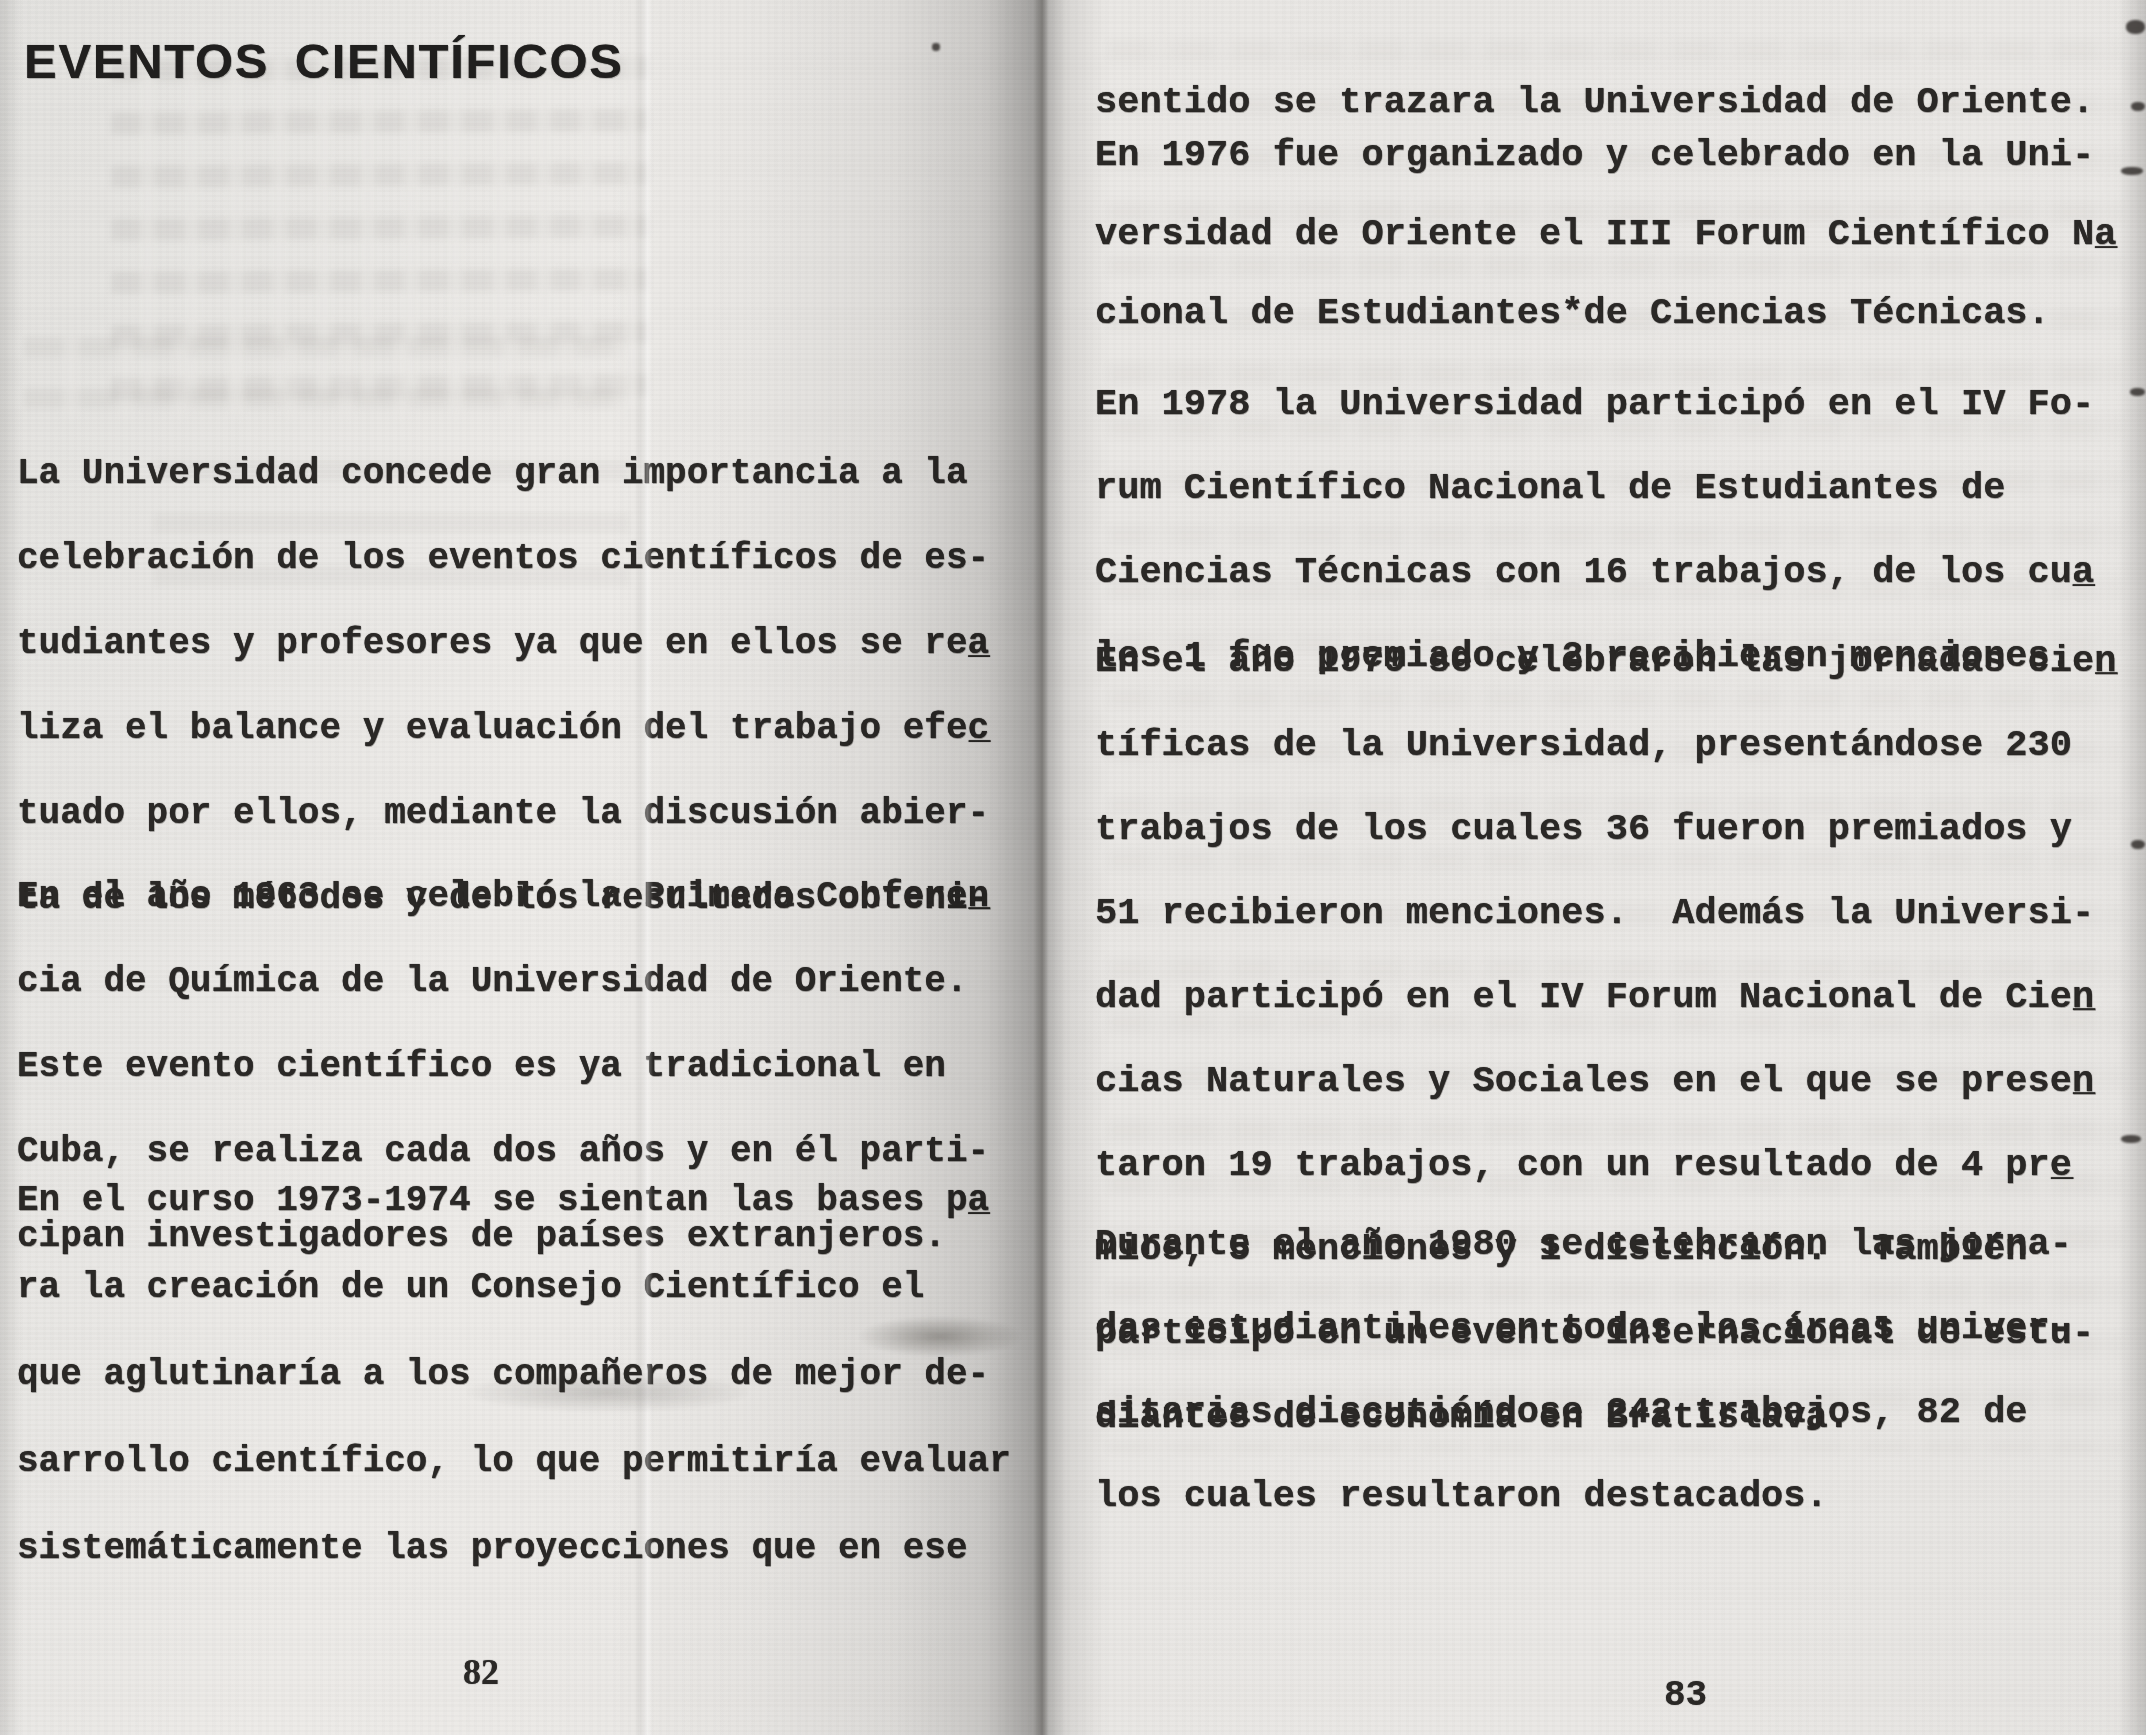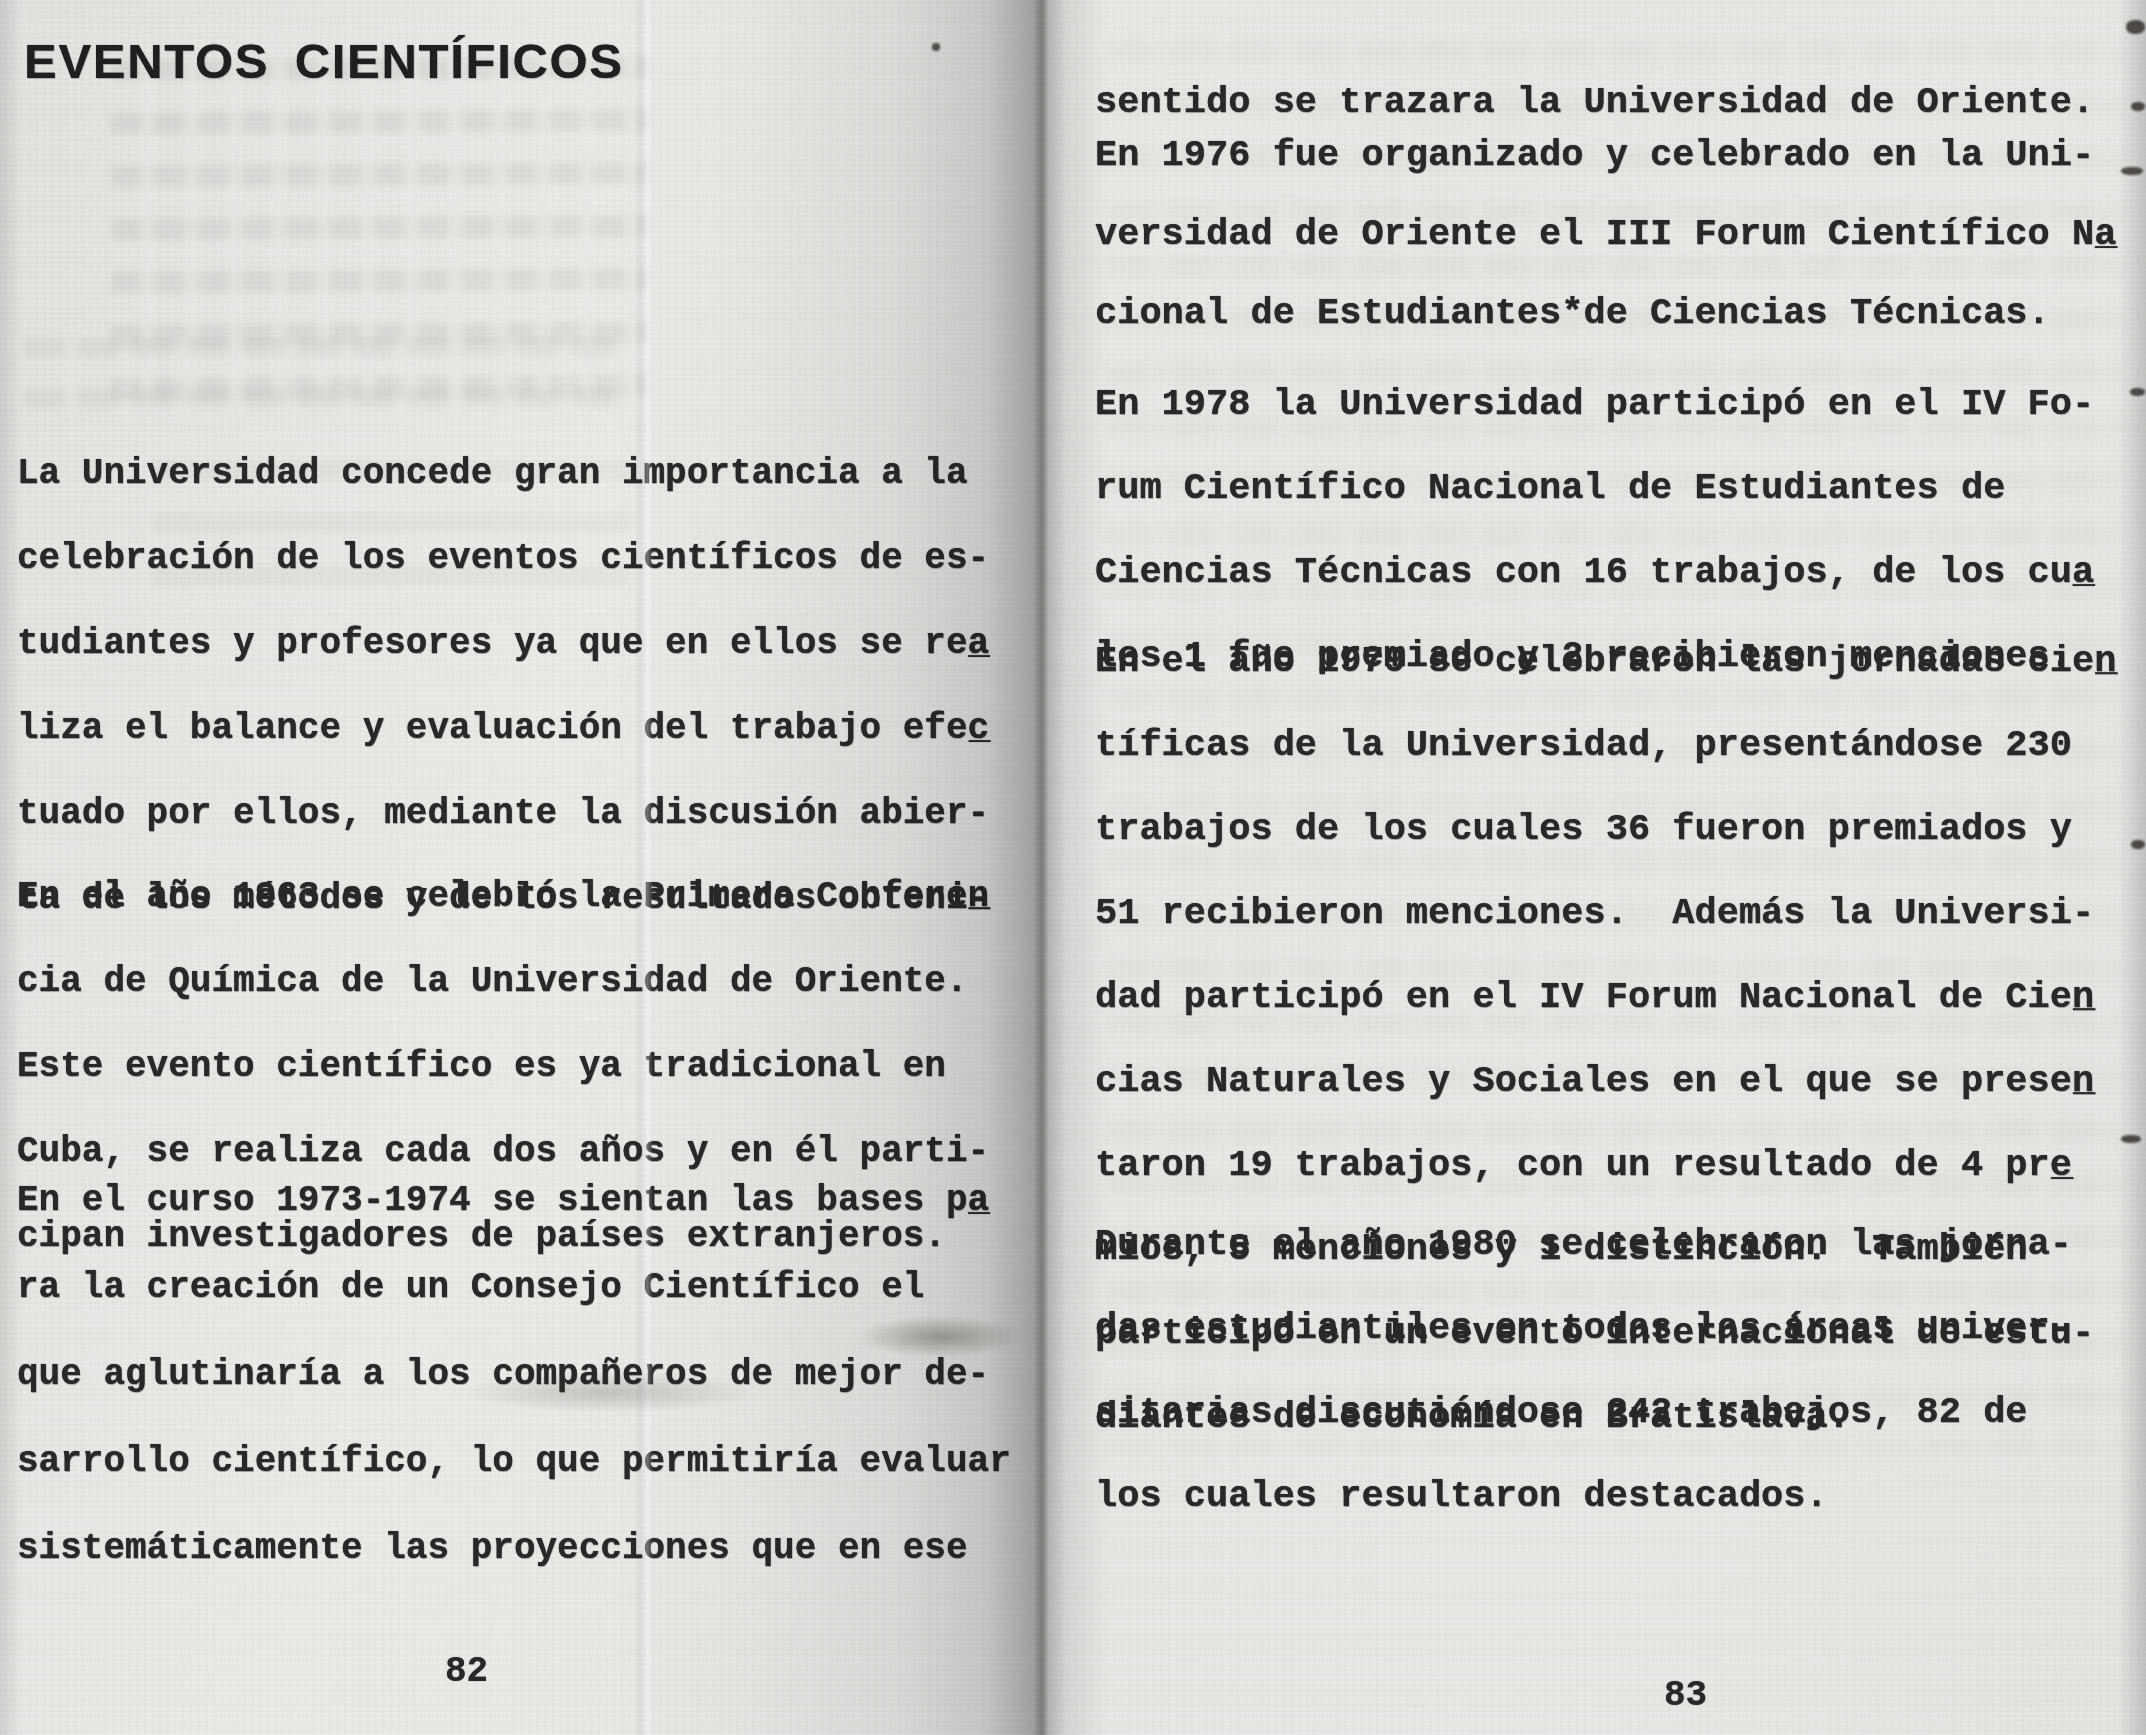"82" .pagenum-left { font-family: none -> Liberation Serif, serif; left: 445px -> 463px }
